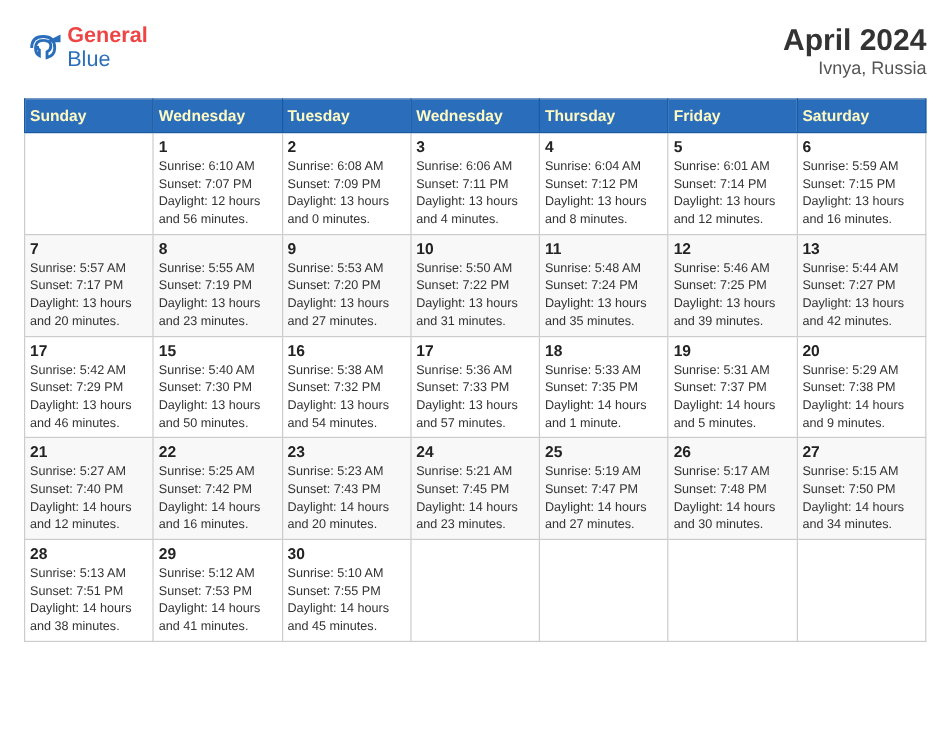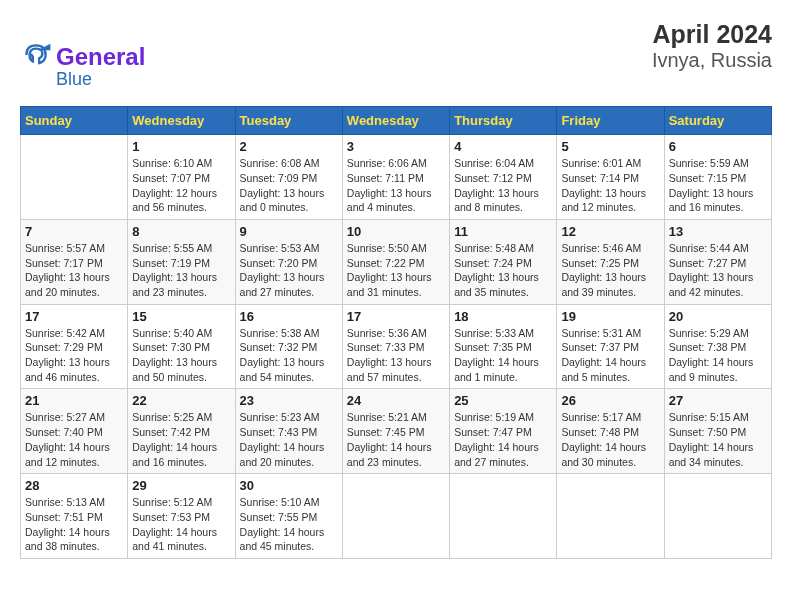"General" .logo-general { color: #6d28d9 -> #ef4444; font-size: 24px -> 18px; margin-top: 24px -> none }
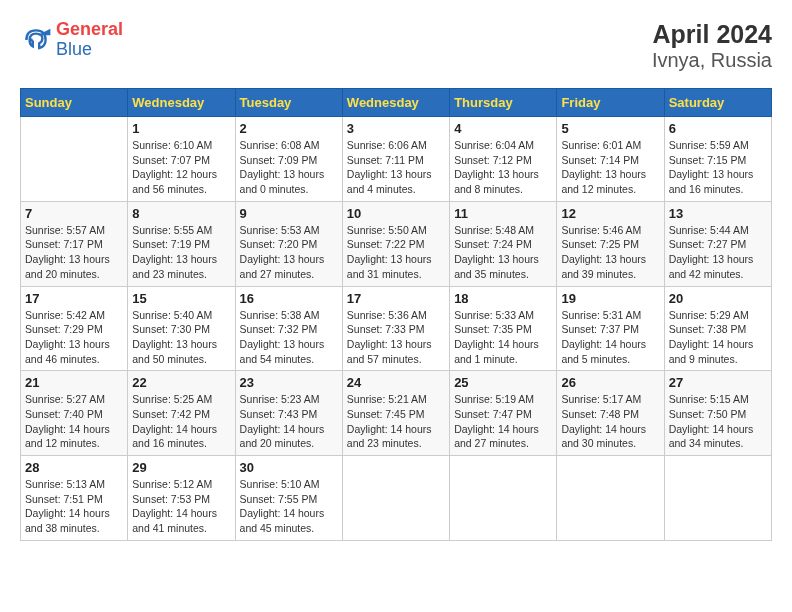"Ivnya, Russia" .location { font-size: 20px -> 15px }
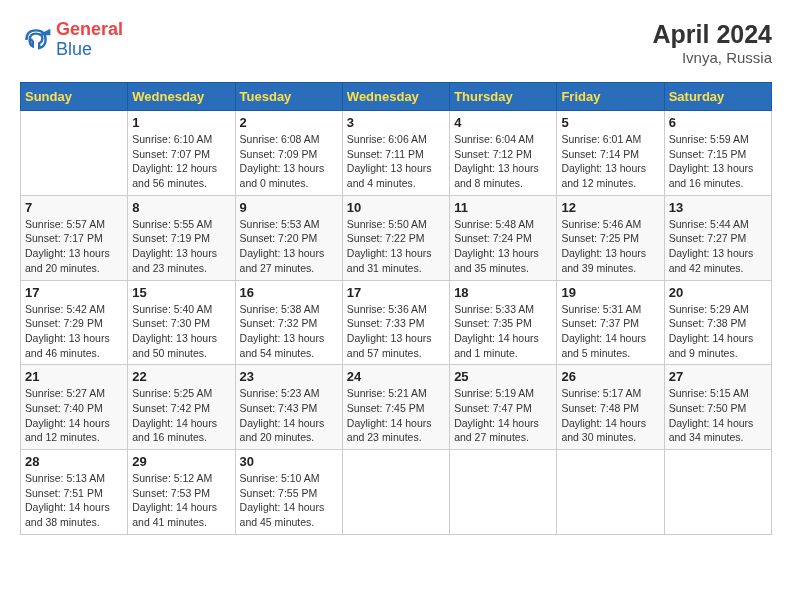"Sunday" .calendar th { color: #fde047 -> #fef9c3 }
